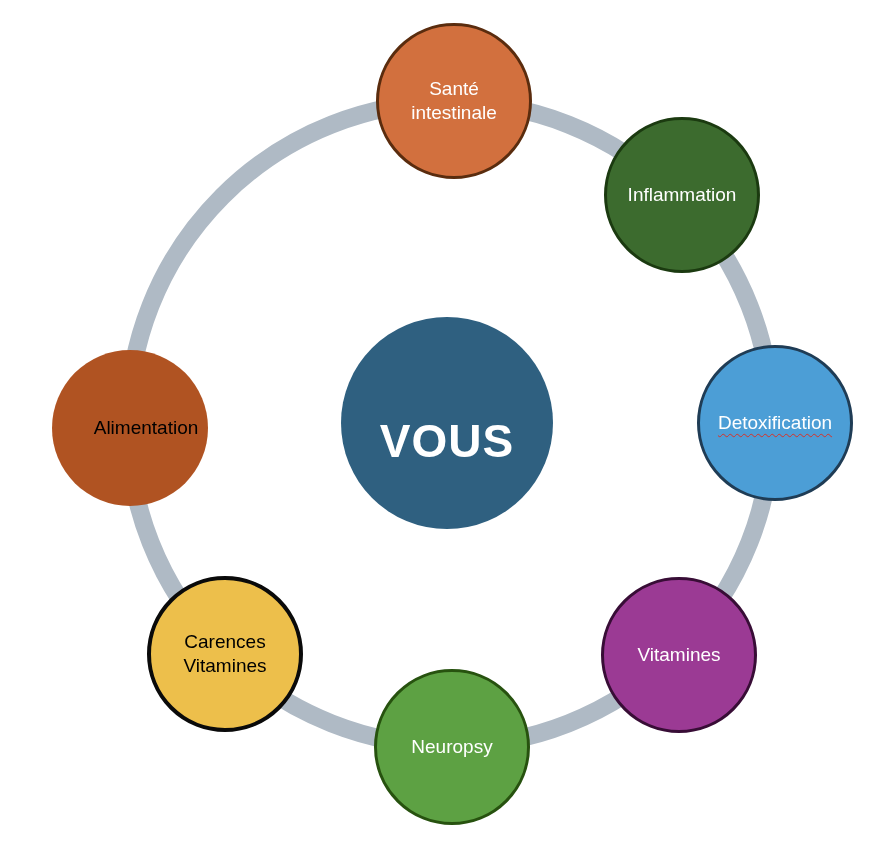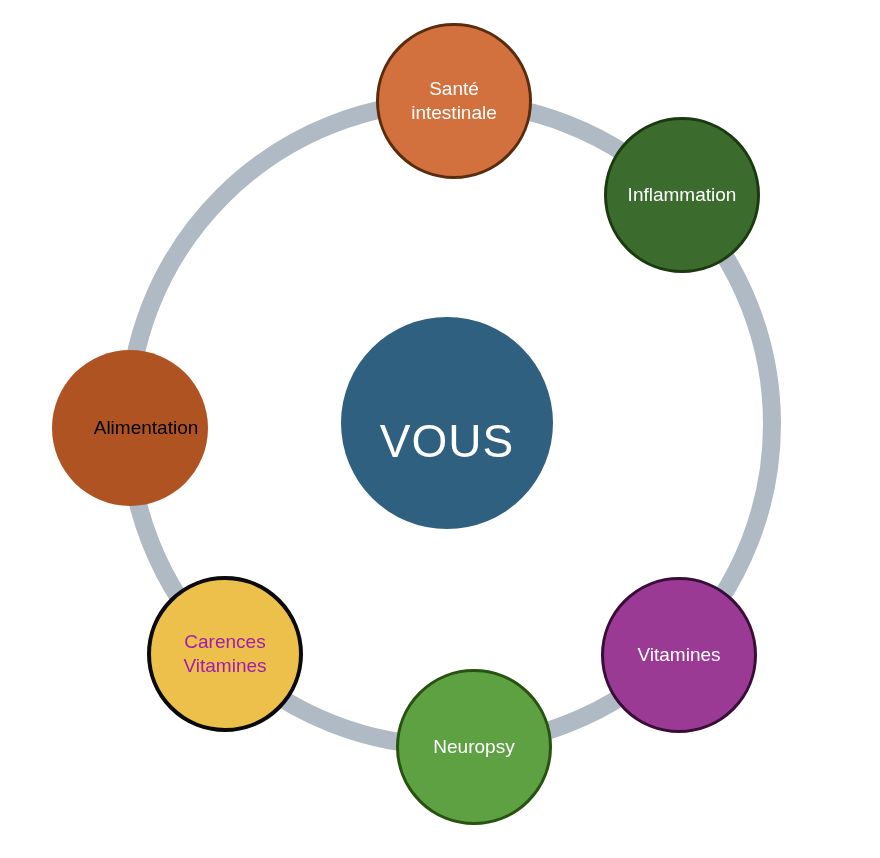"VOUS" .center-label { font-weight: 400 -> 700 }
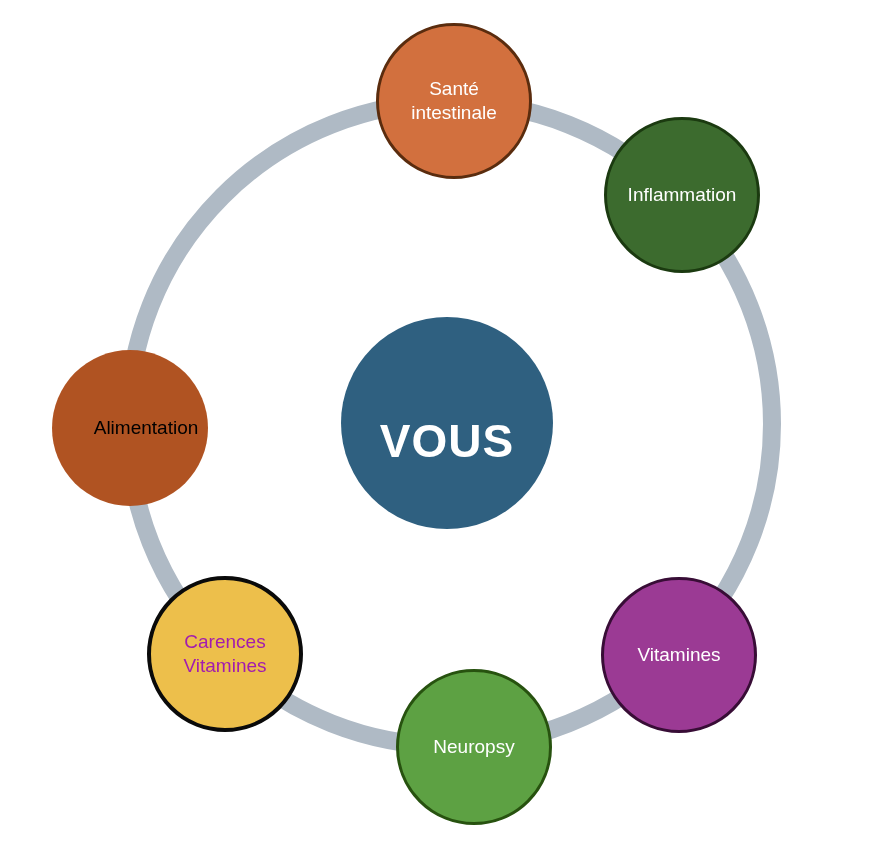"Detoxification" div.node { html: none -> <div> <span>Detoxification</span> </div> }
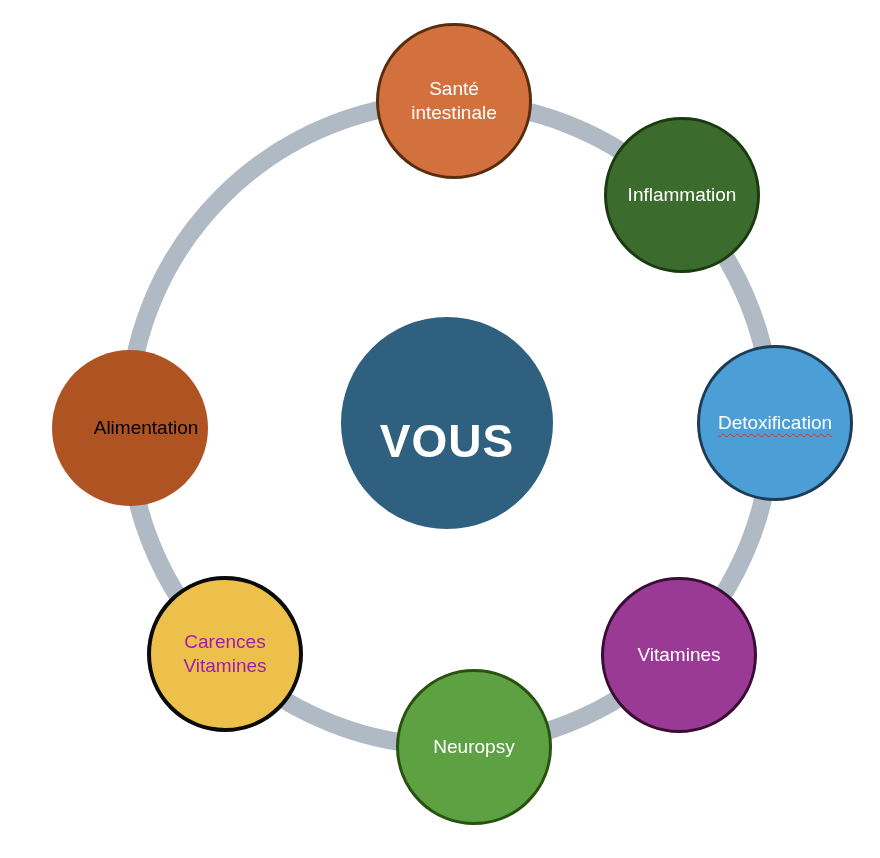"Carences" span.node-label { color: #a21caf -> #000000 }
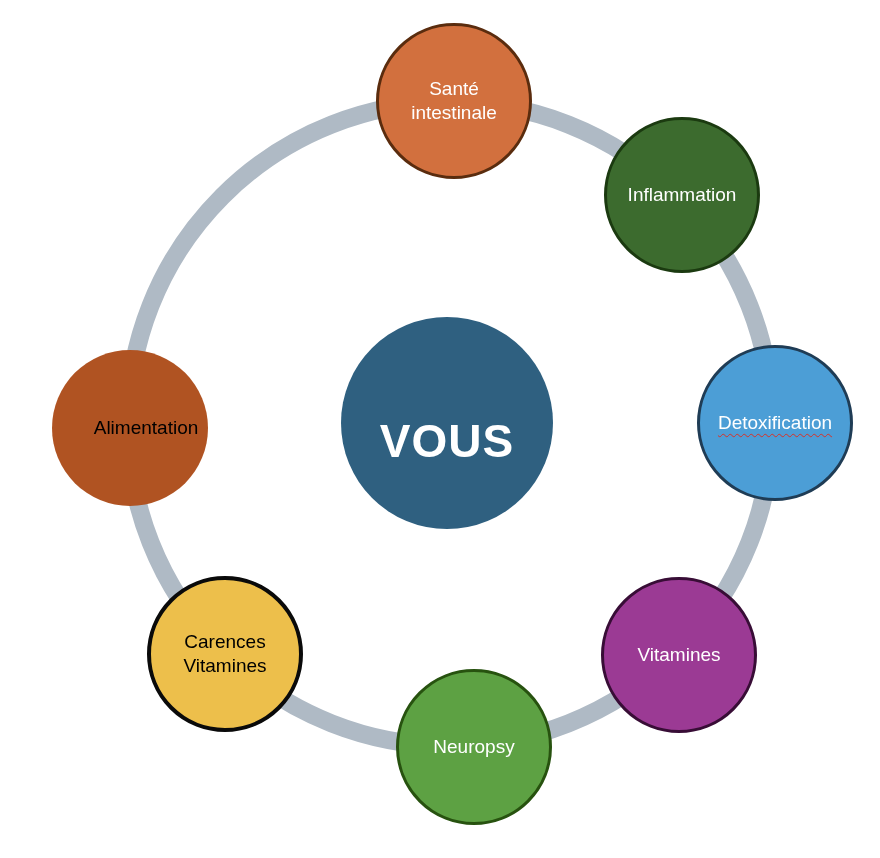"Neuropsy" .pos-neuropsy { left: 396px -> 374px }
